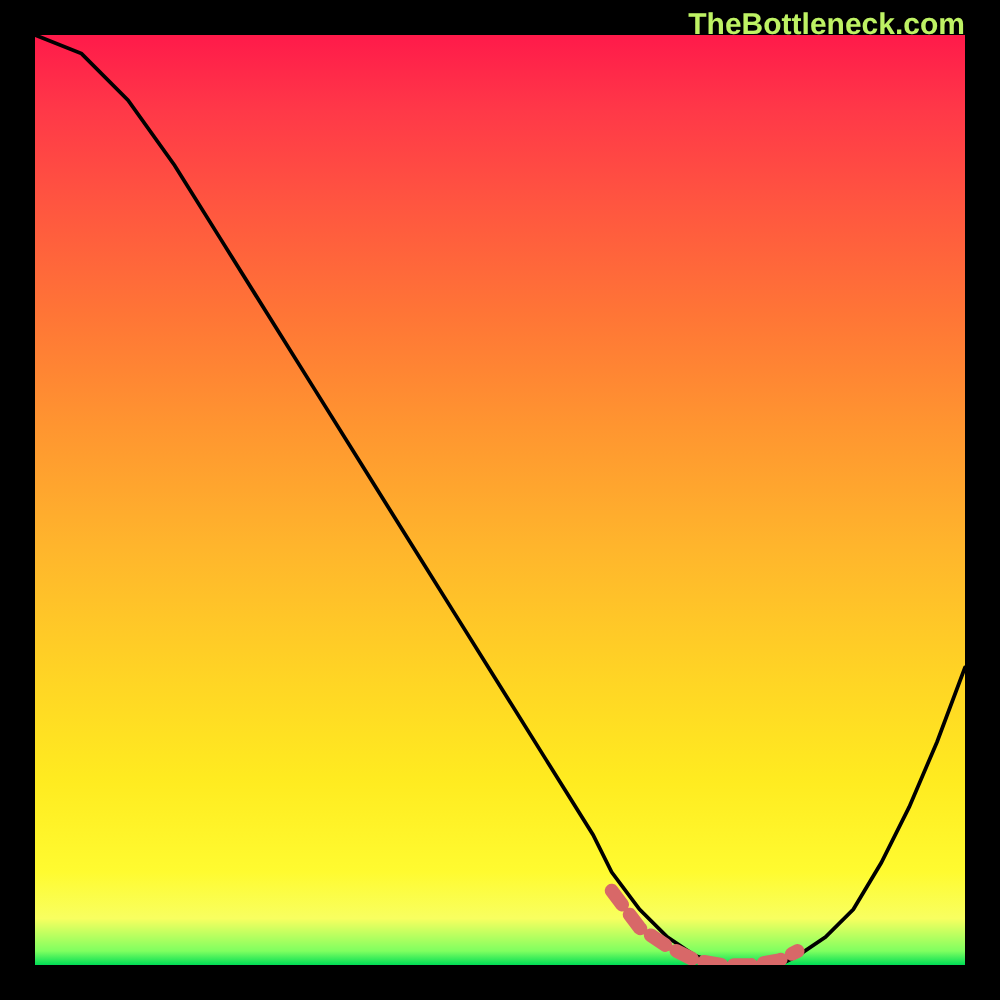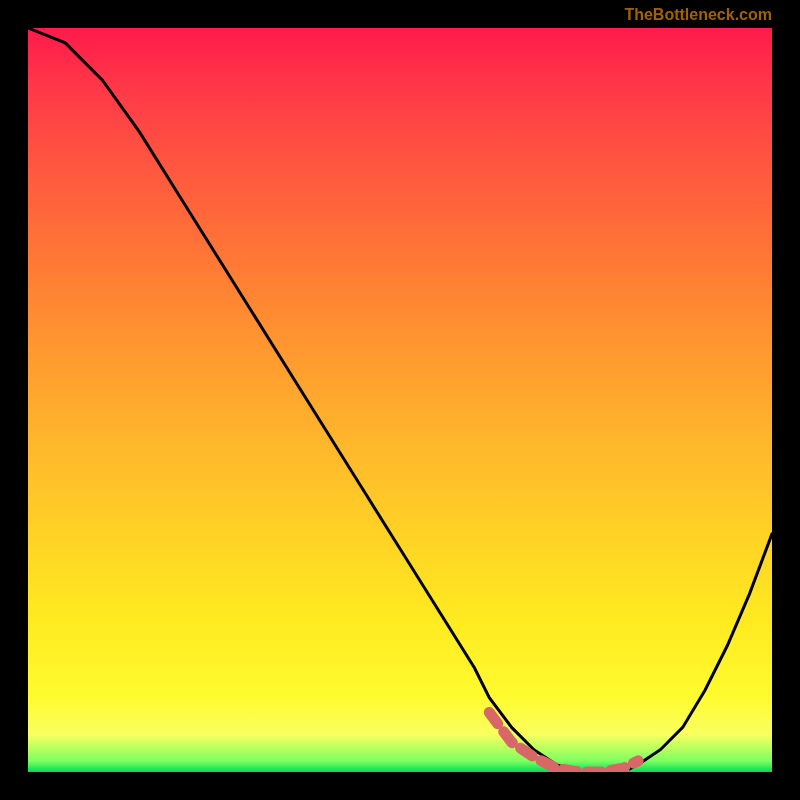"TheBottleneck.com" .watermark { color: #a16207 -> #bef264; font-size: 16px -> 24px }
